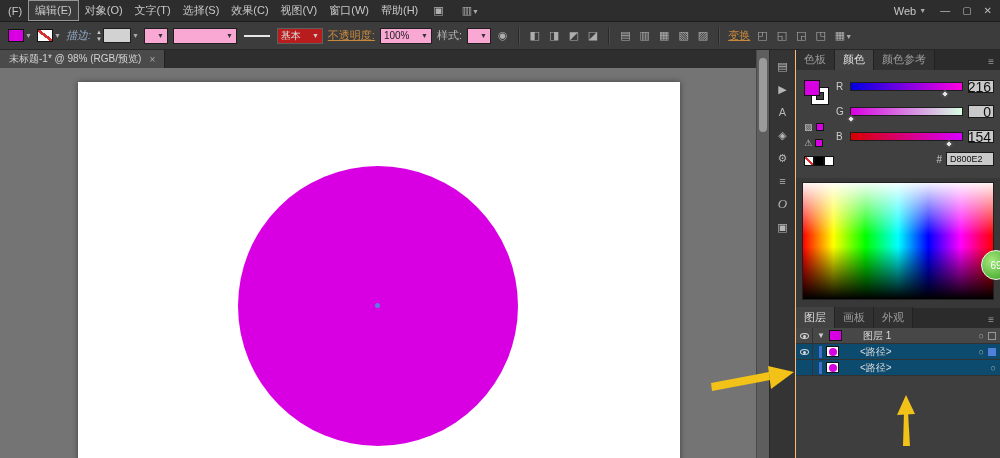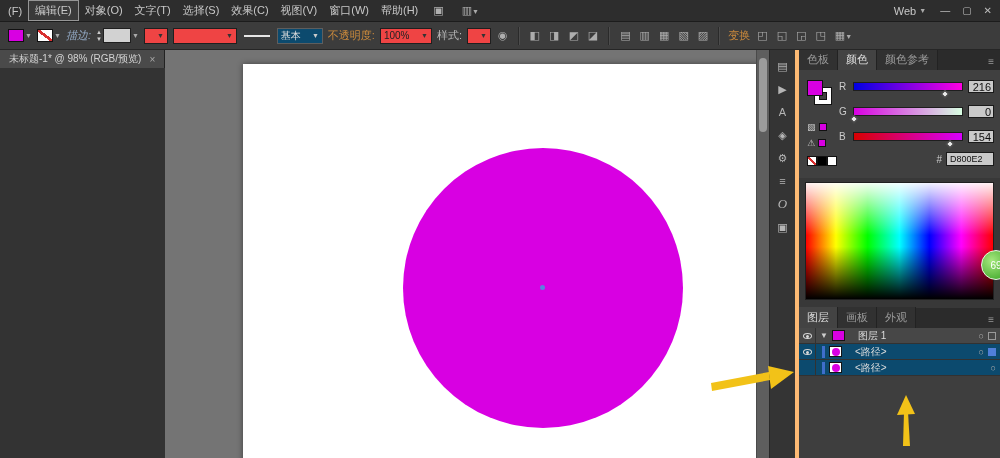"基本" .dd.dark { background: #0c4a6e -> #b91c1c }
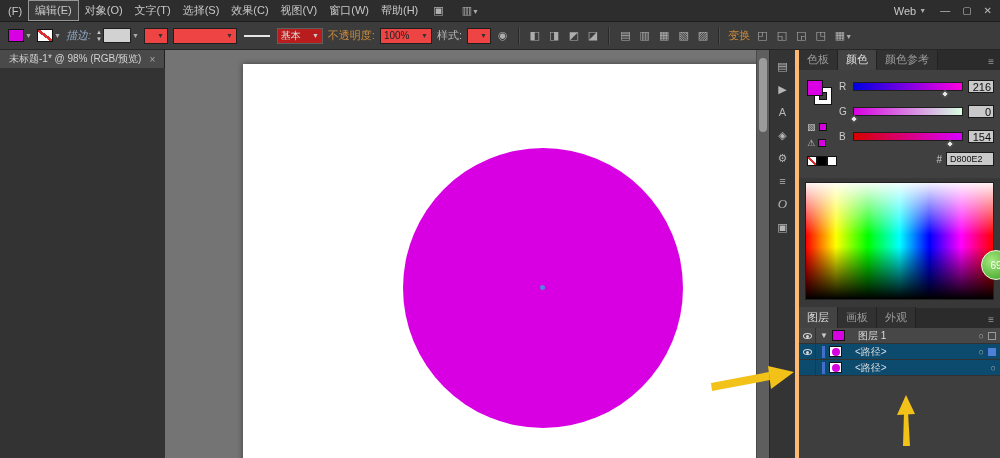"不透明度:" .cb-label.orange { text-decoration: none -> underline }
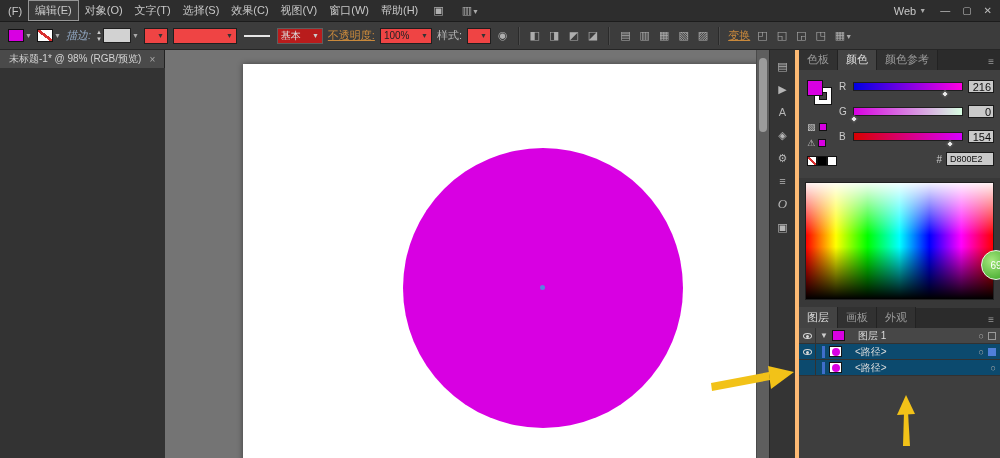"100%" .dd { background: #ef4444 -> #f9a8d4 }
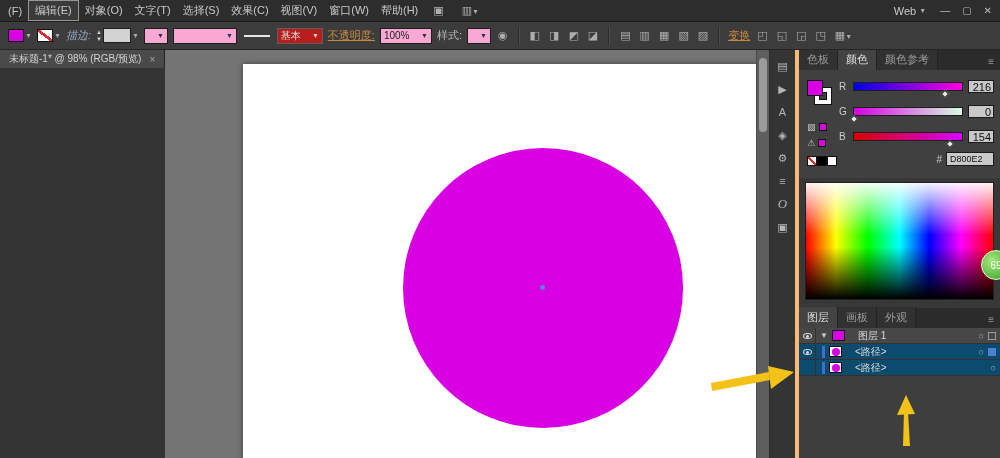"未标题-1* @ 98% (RGB/预览)" .left-col { flex-direction: row -> column }
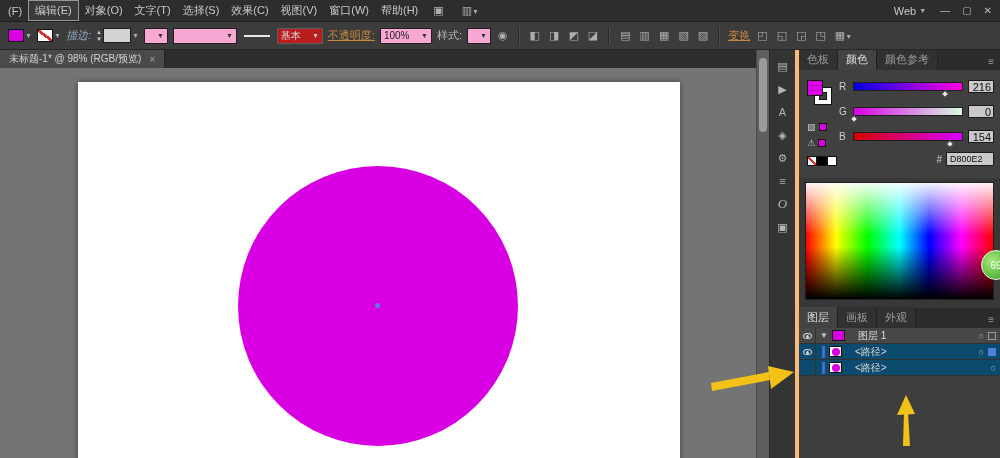"色板" .panels { border-left: 4px solid #fdba74 -> 1px solid #fdba74 }
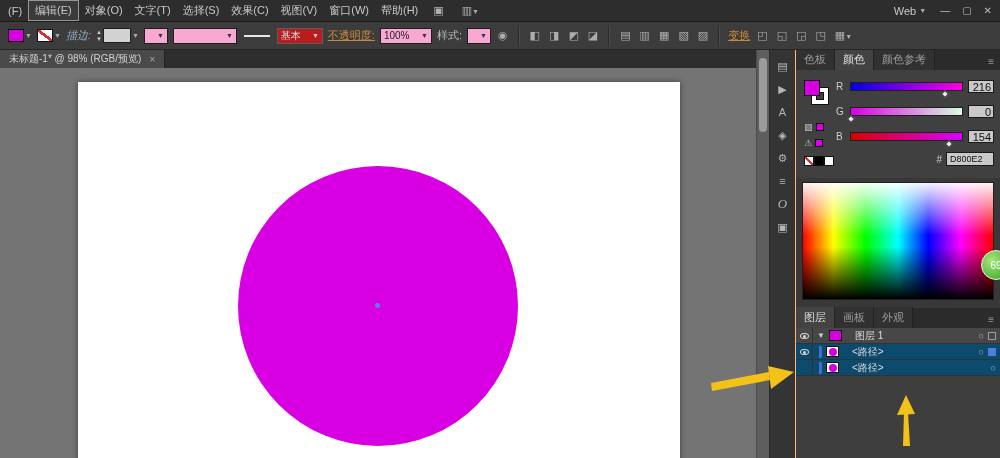"216" .sval { font-size: 11px -> 14px }
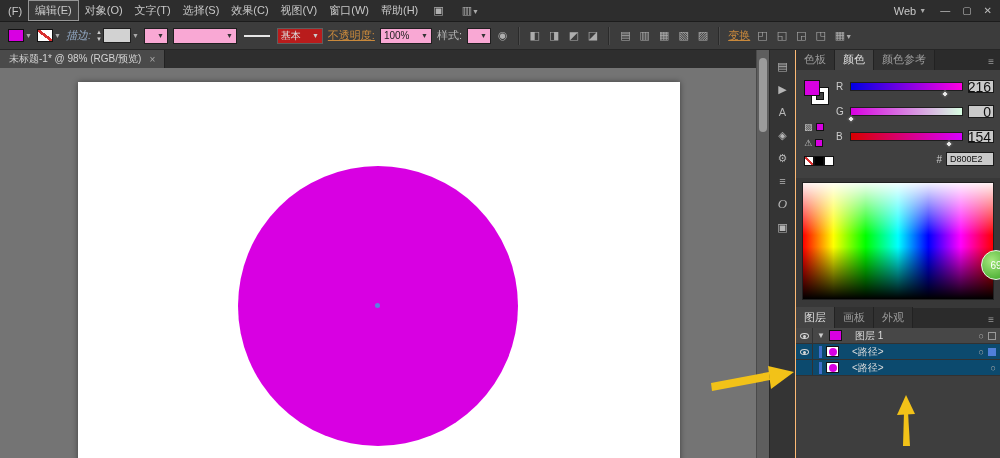"图层 1" .lname { margin-left: 13px -> 21px }
